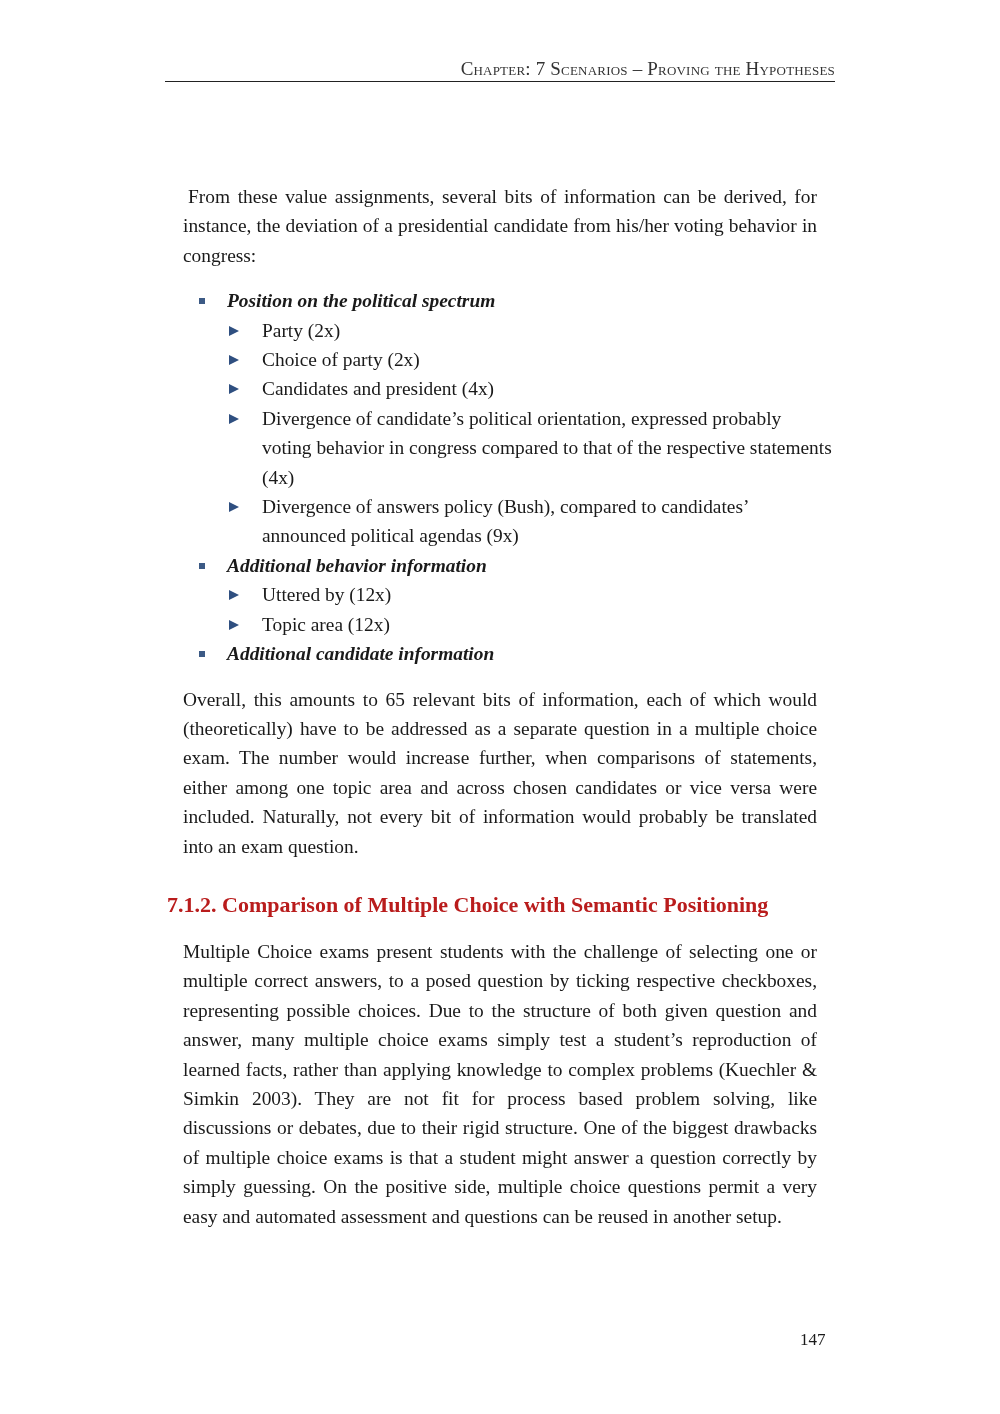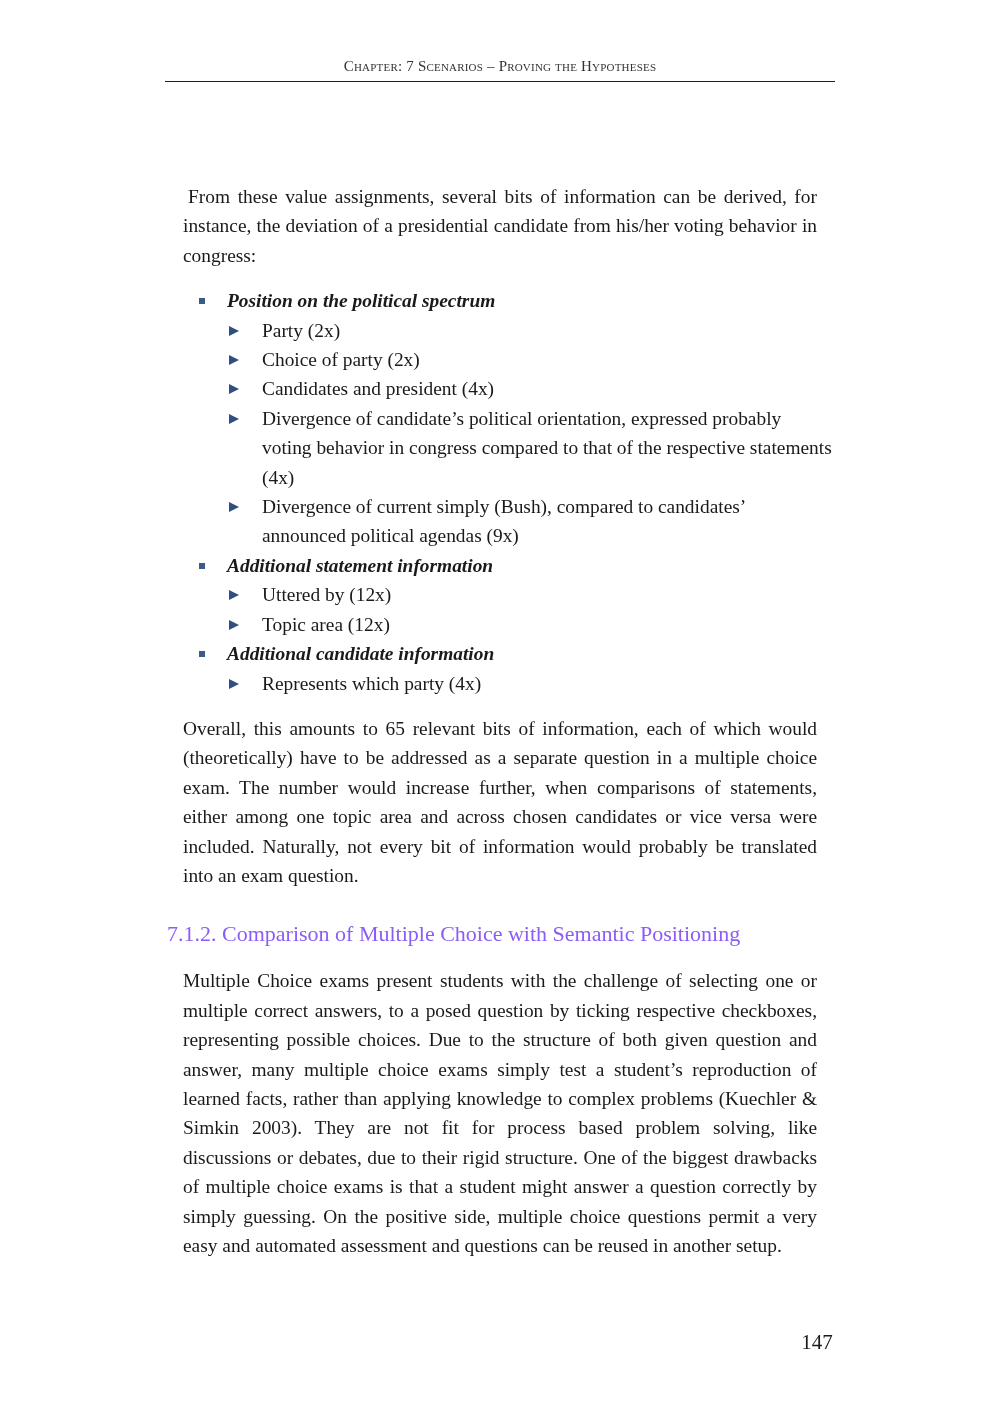"Chapter: 7 Scenarios – Proving" .running-header { font-size: 15px -> 19px; text-align: center -> right }
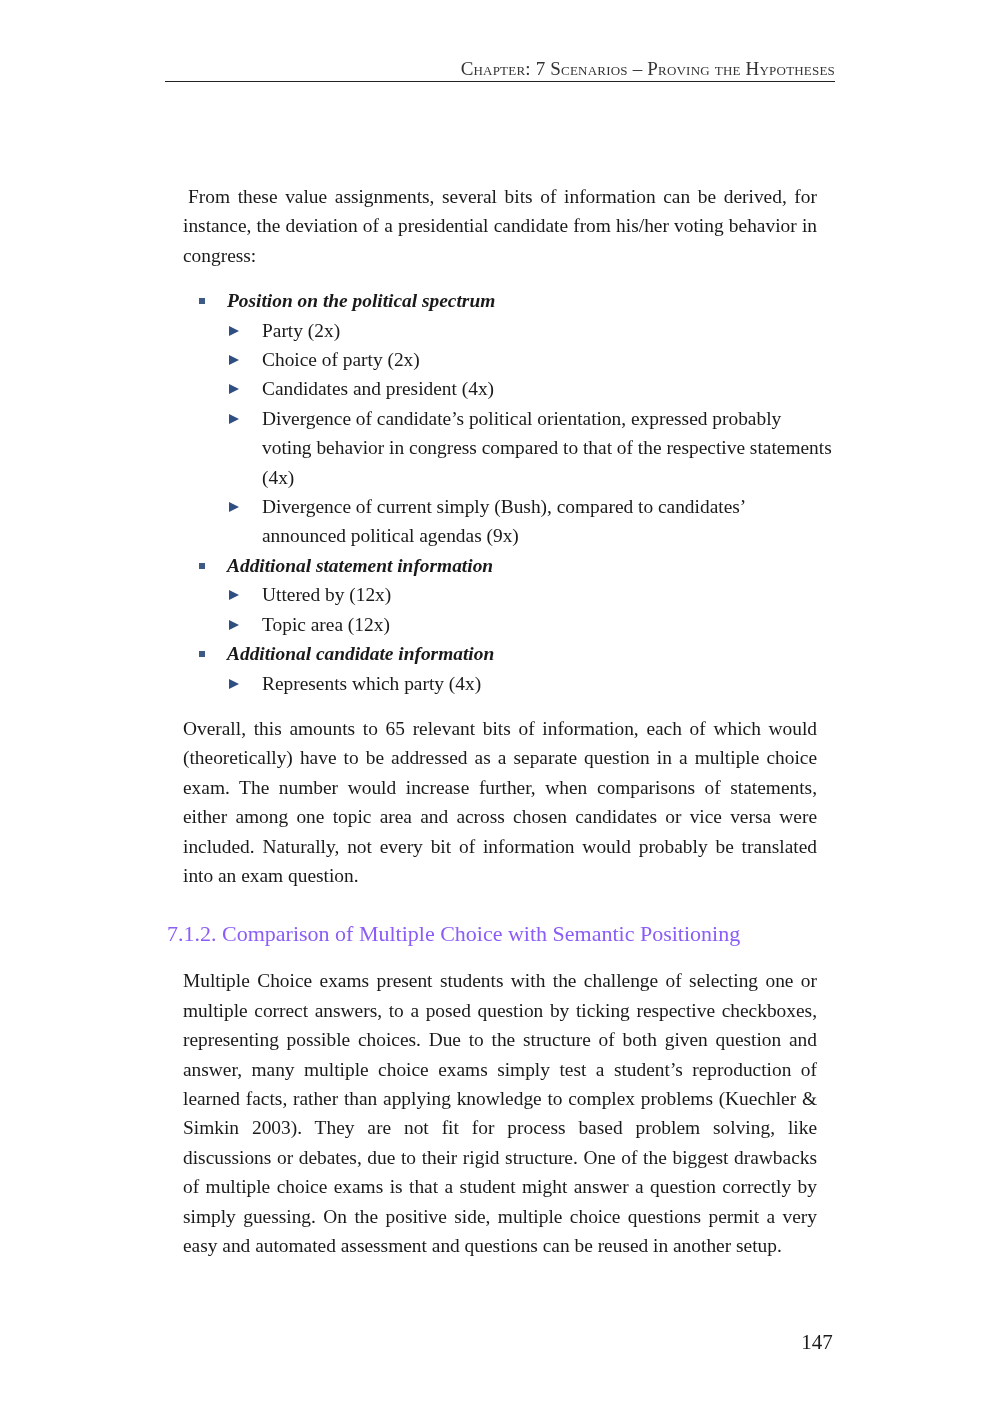"Divergence of current simply (Bush)," span { text: current simply -> answers policy }
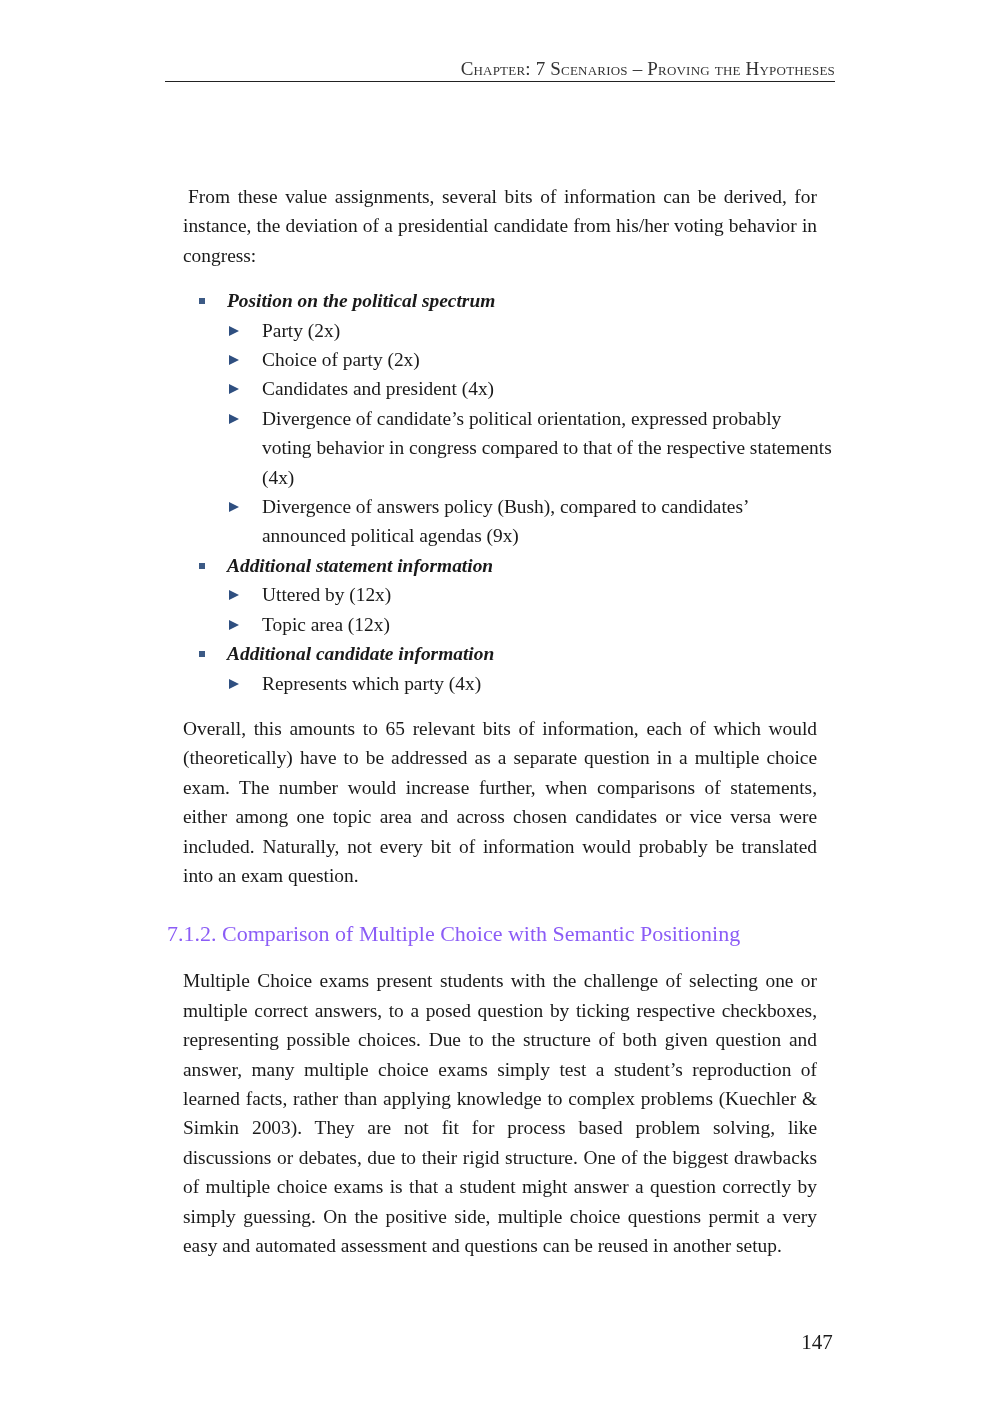"Additional statement information" span.lvl1-title { text: statement -> behavior }
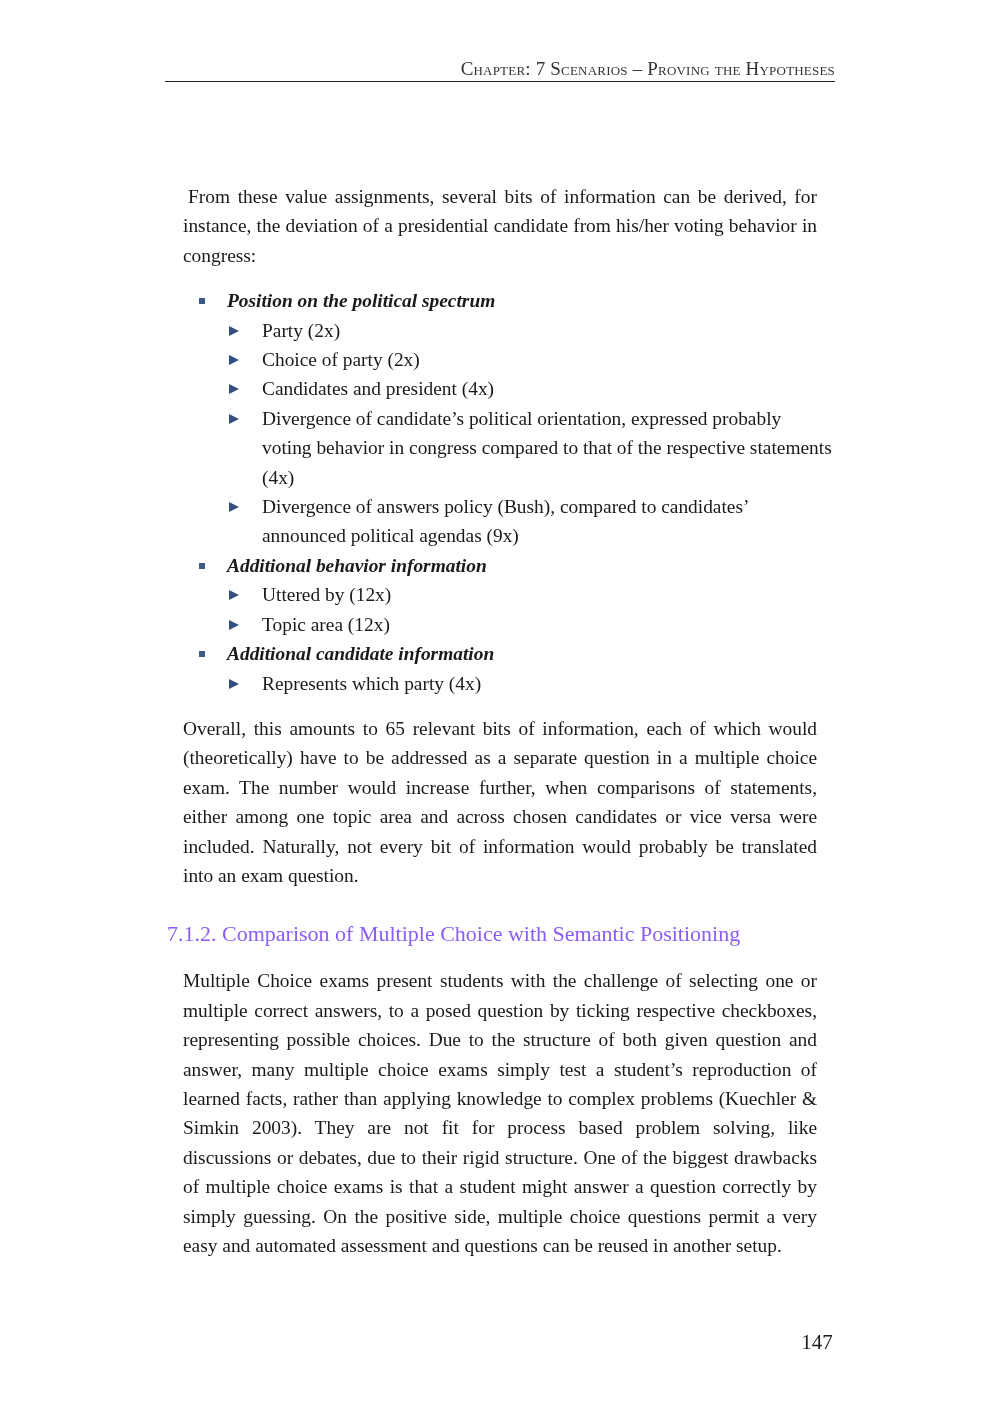"Represents which party (4x)" ul.lvl2 { html: <ul> <li><span></span><span>Represents which party (4x)</span></li> </ul> -> none }
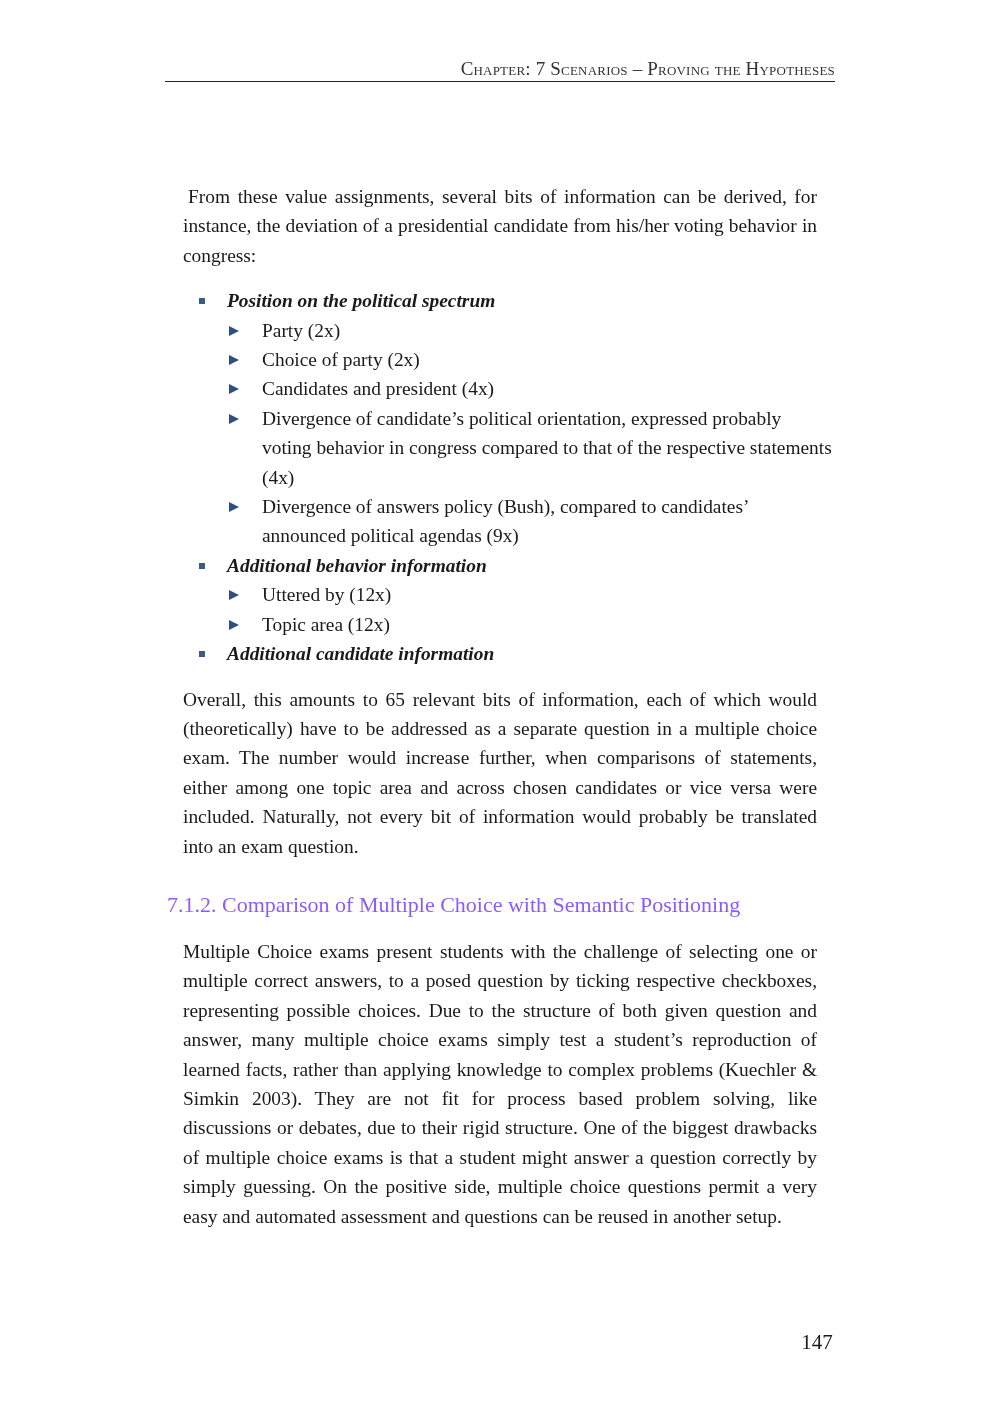"7.1.2. Comparison of Multiple Choice" h2.section { color: #8b5cf6 -> #b91c1c; font-weight: normal -> bold }
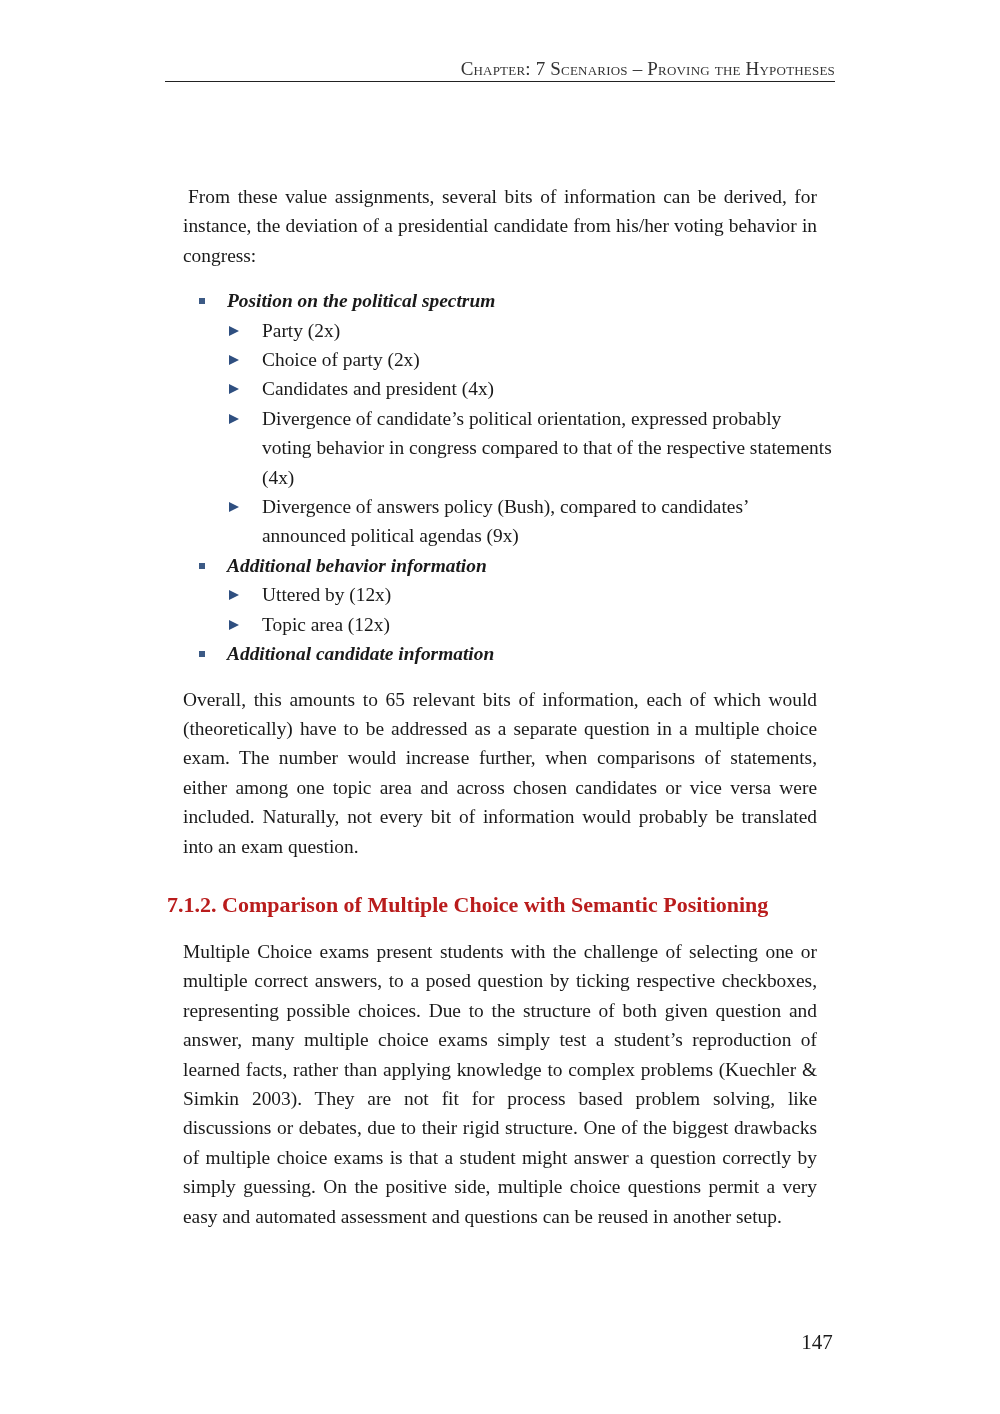"147" .page-number { font-size: 21px -> 17px; text-align: center -> left }
